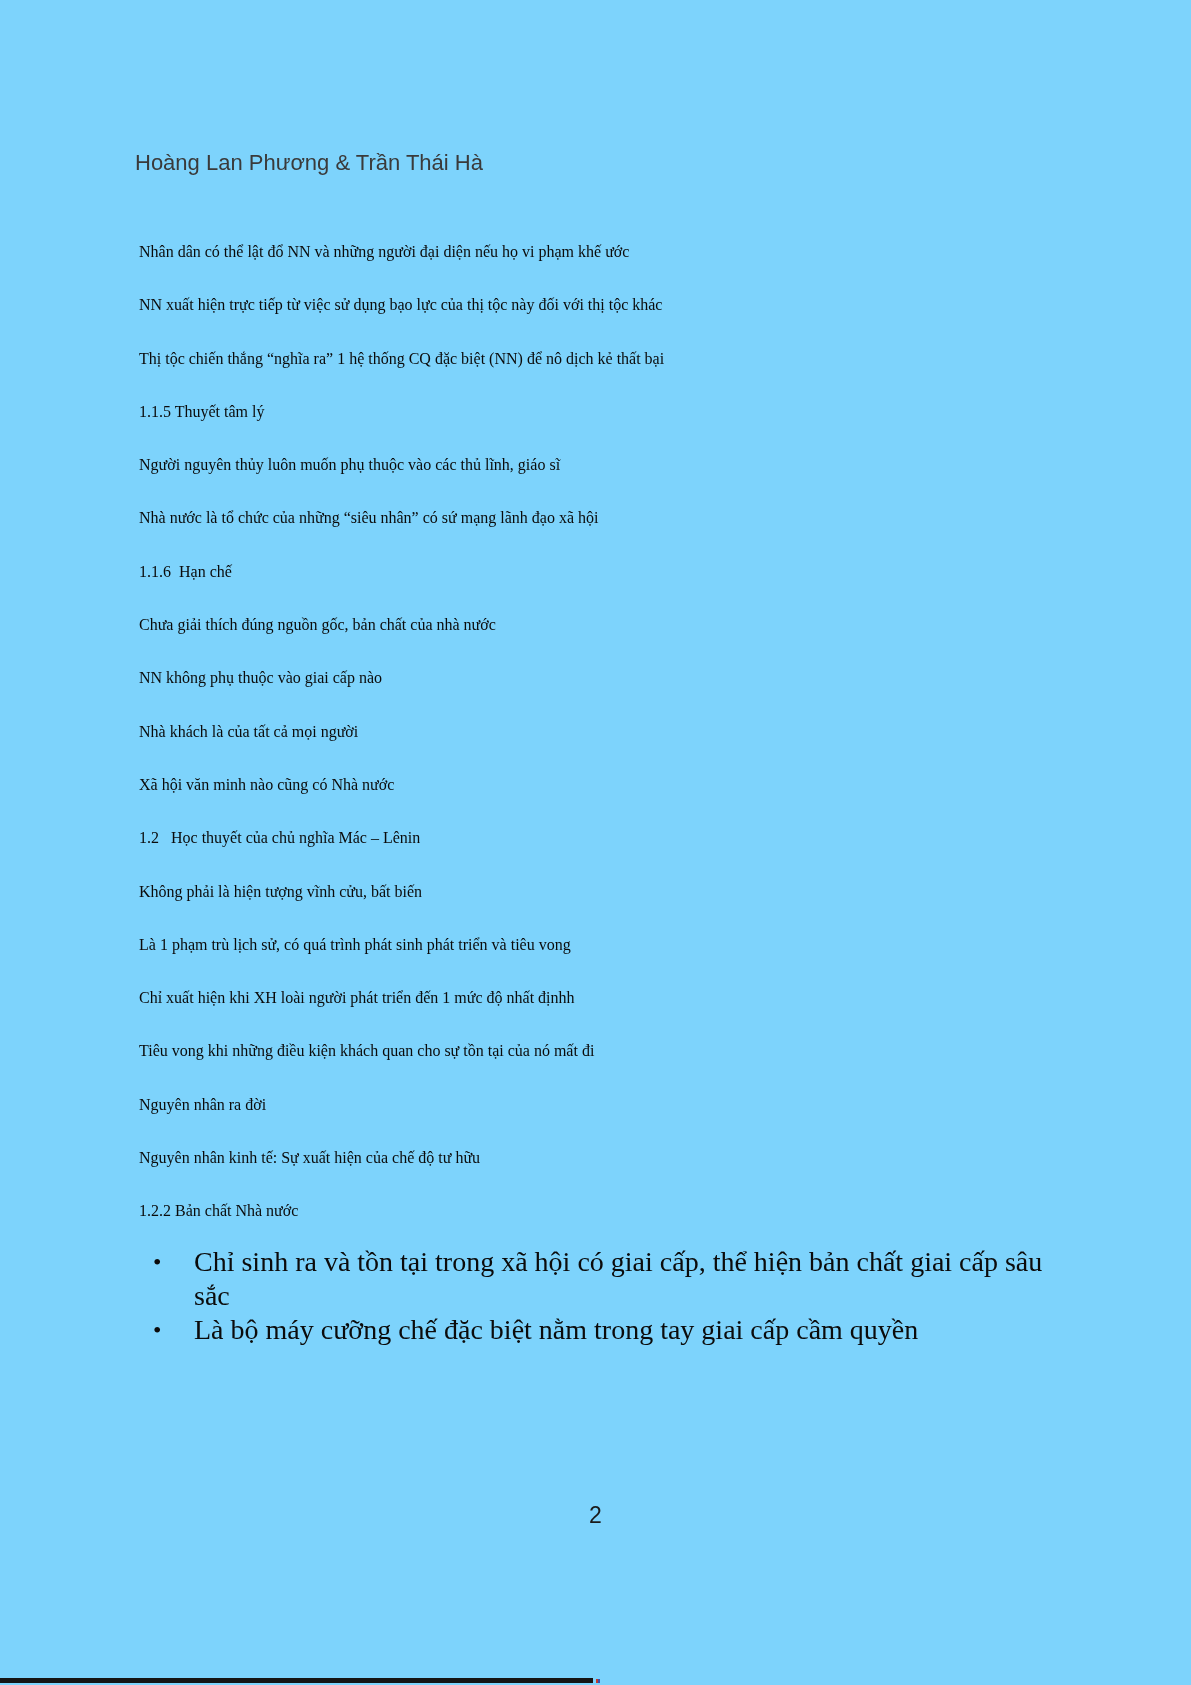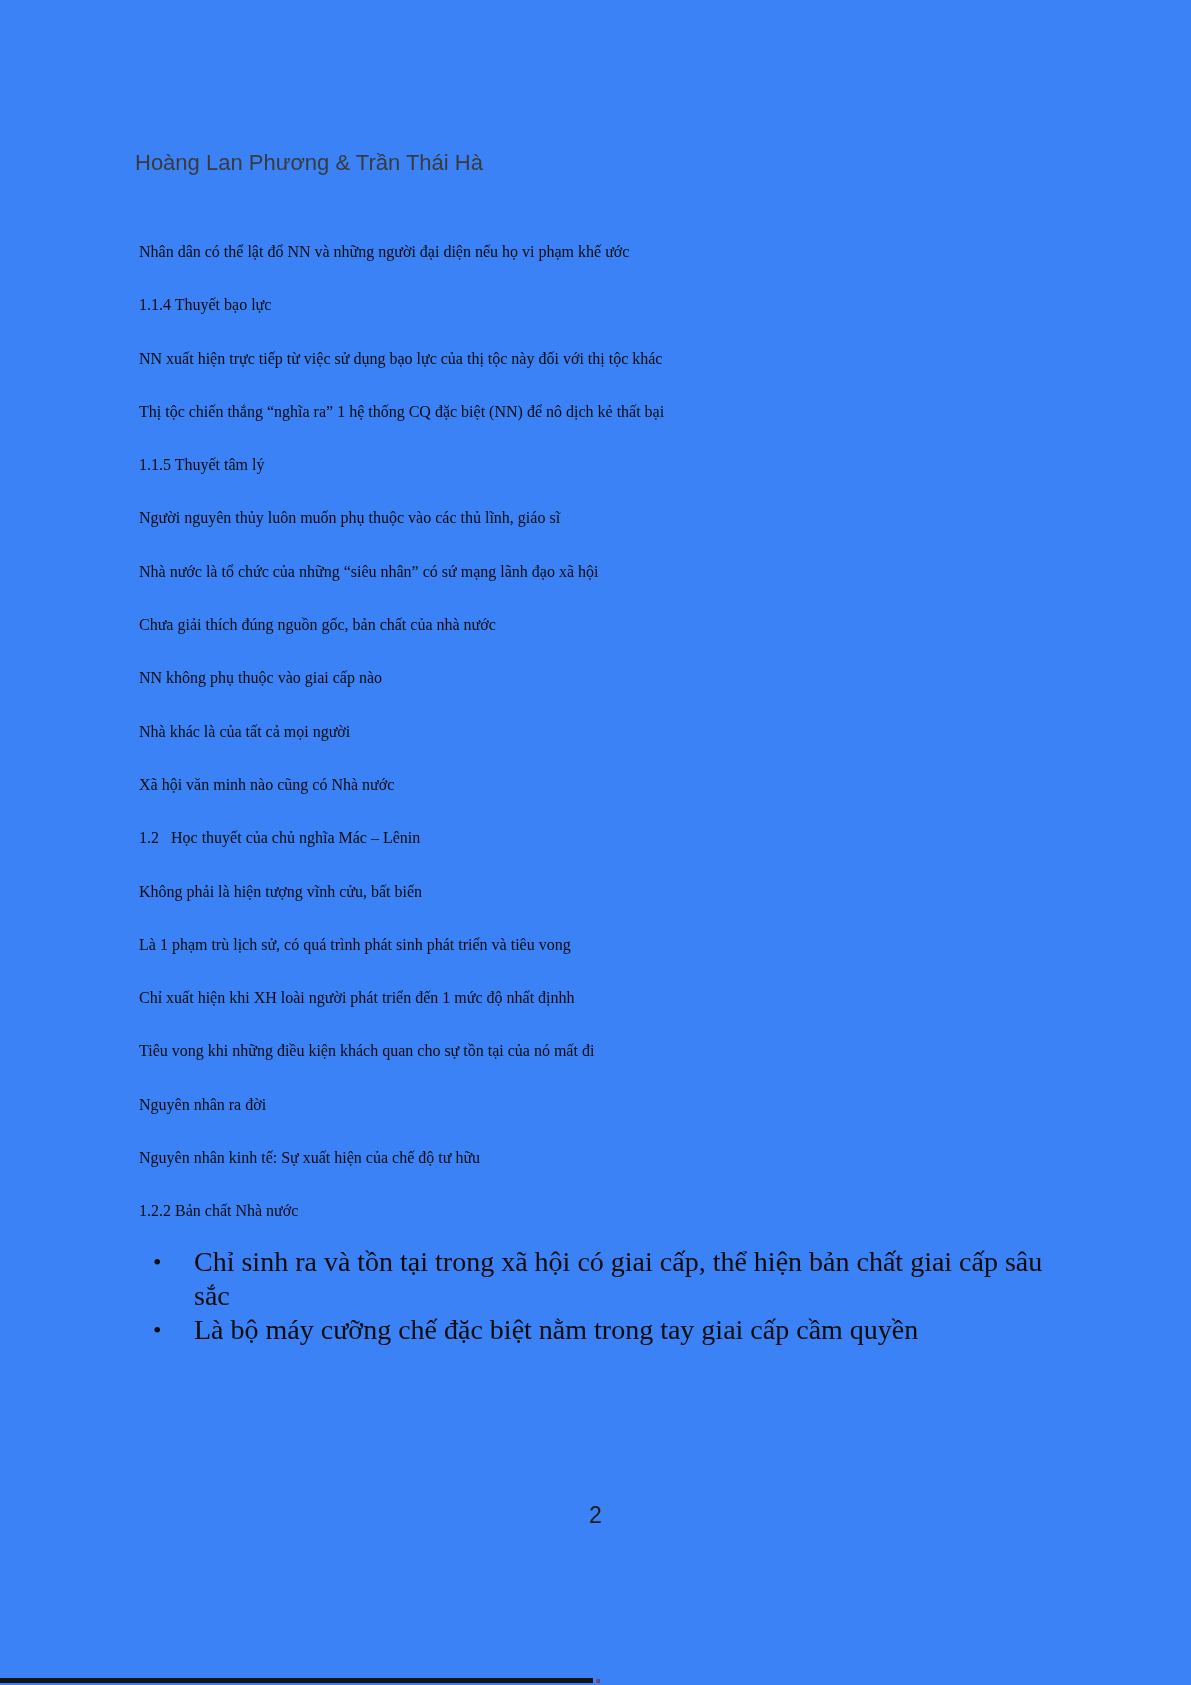"Hoàng Lan Phương & Trần" .page { background: #3b82f6 -> #7dd3fc }
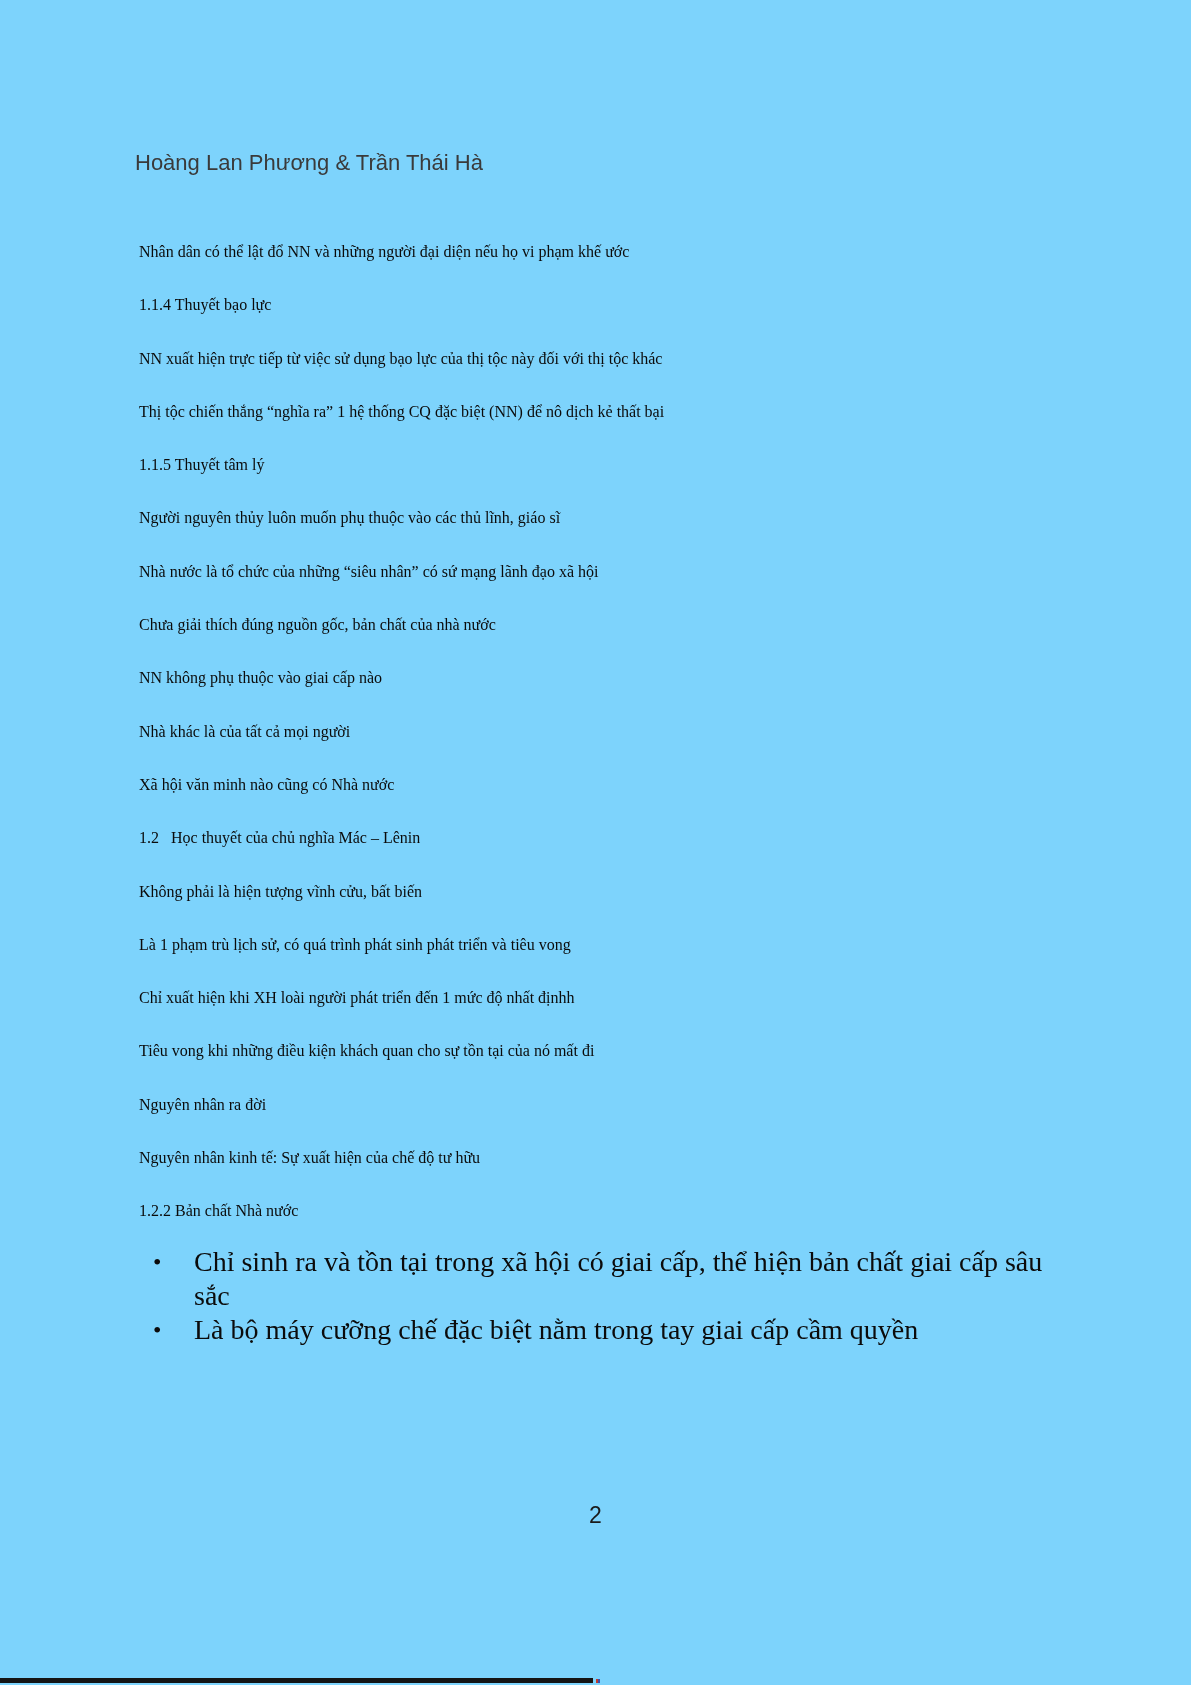"1.1.4 Thuyết bạo lực" p.line { html: <p>1.1.4 Thuyết bạo lực</p> -> none }
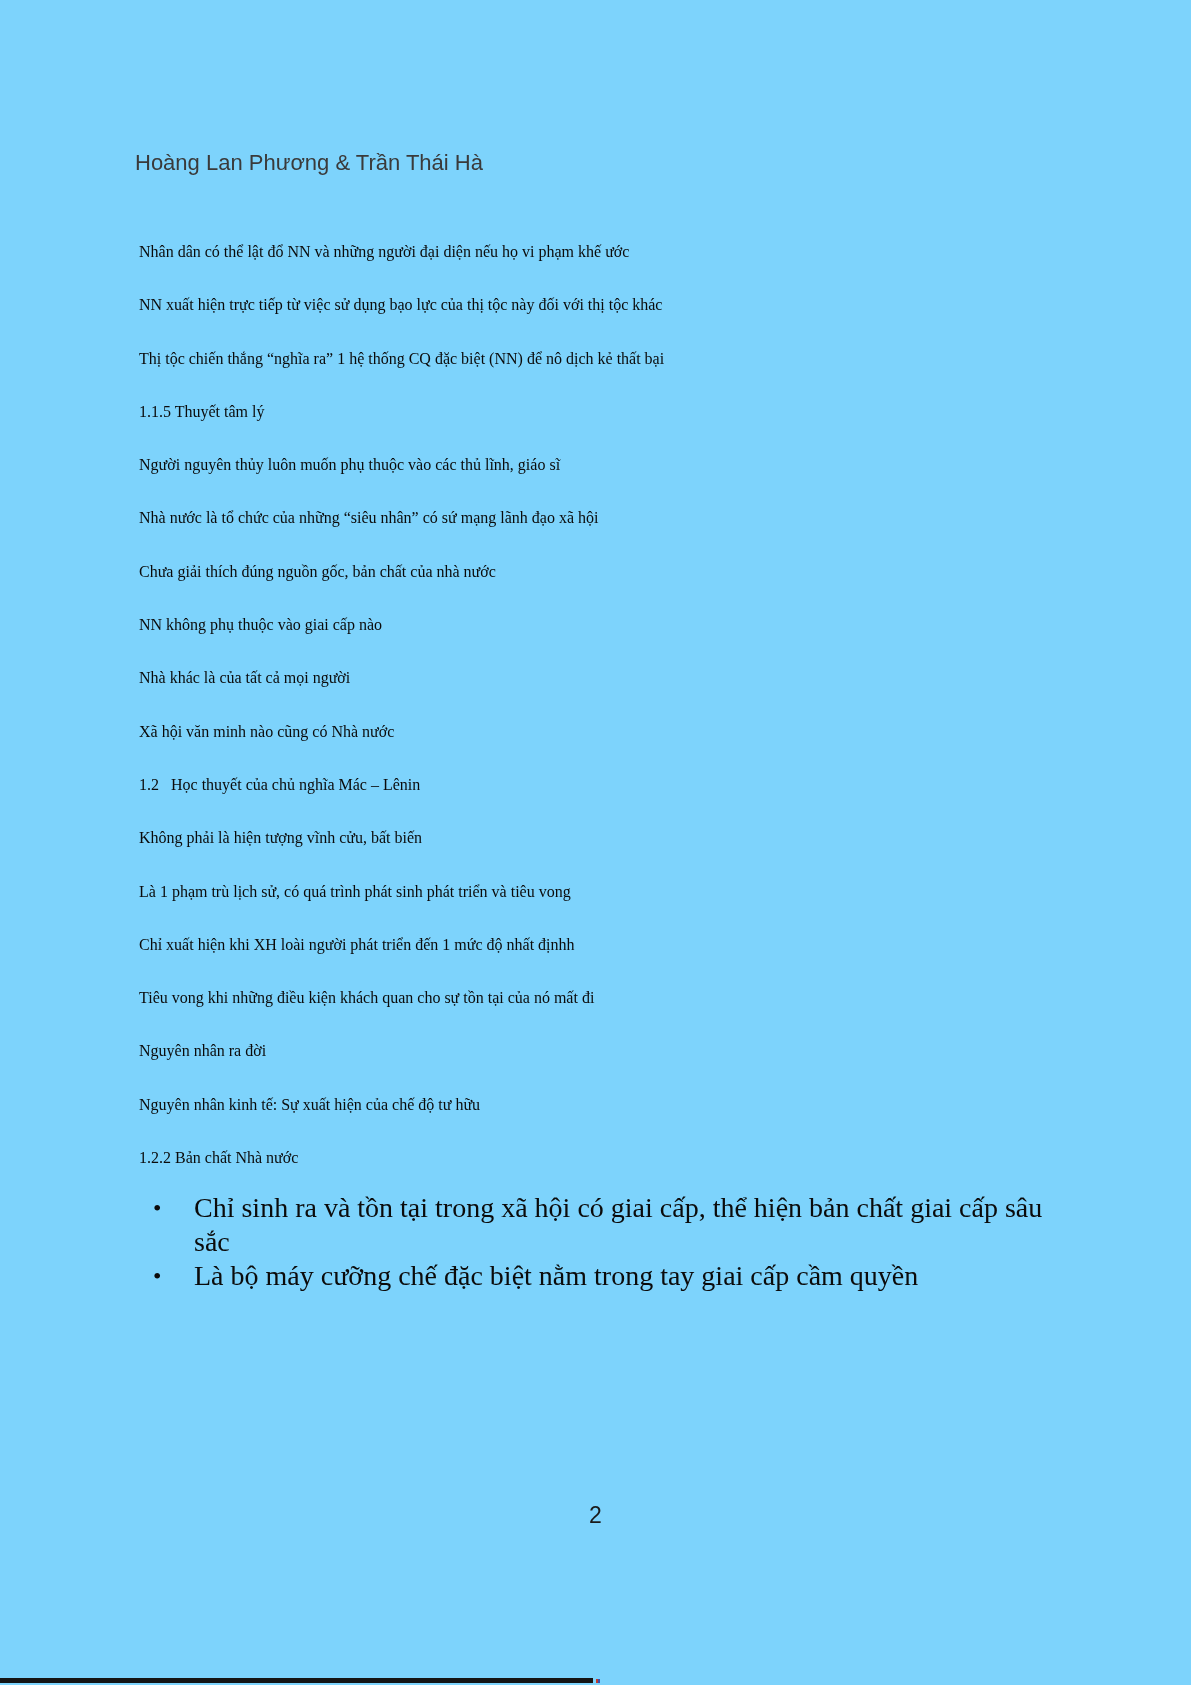"1.1.6 Hạn chế" p.line { html: none -> <p>1.1.6 Hạn chế</p> }
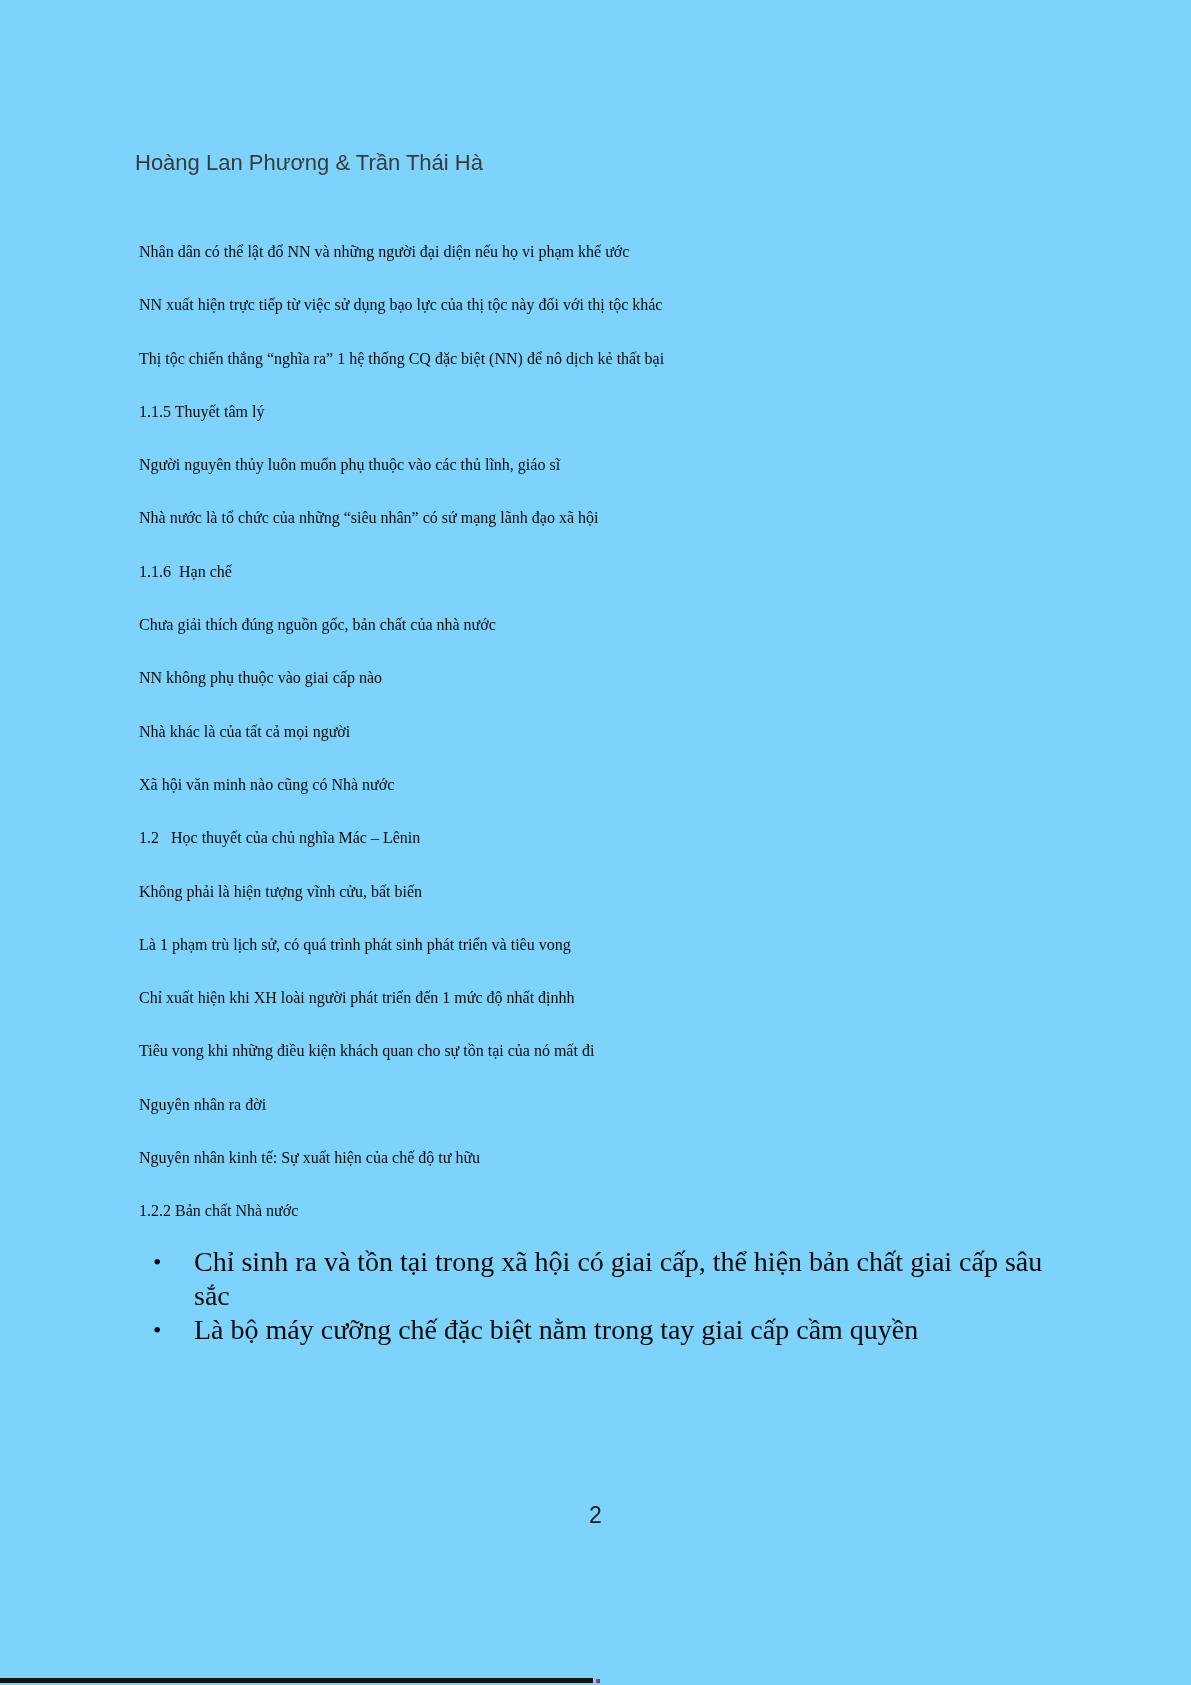"Nhà khác là của tất" p.line { text: khác -> khách }
